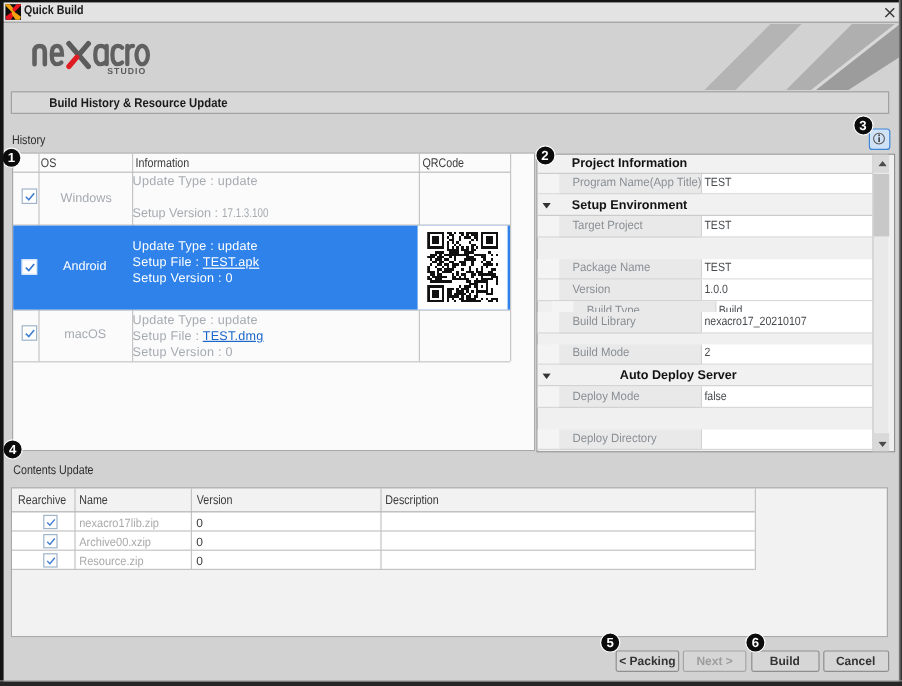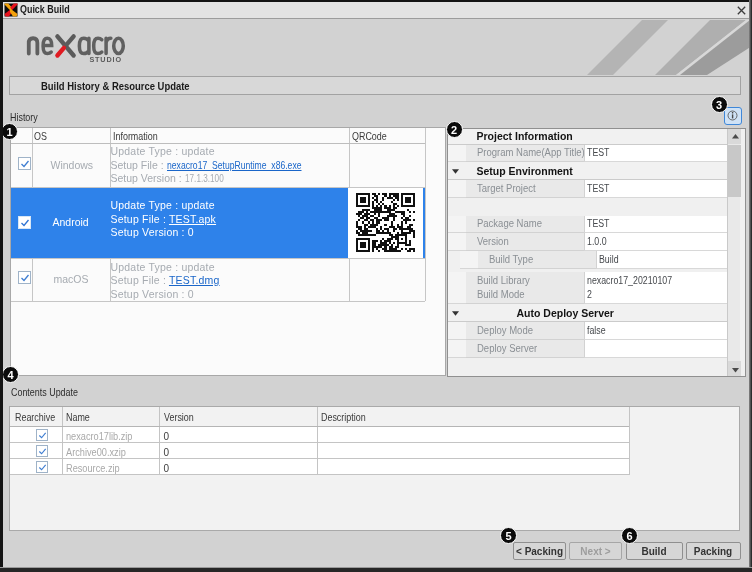"Setup File : nexacro17_SetupRuntime_x86.exe" div.glabel { html: <div>Setup File : <span>nexacro17_SetupRuntime_x86.exe</span></div> -> none }
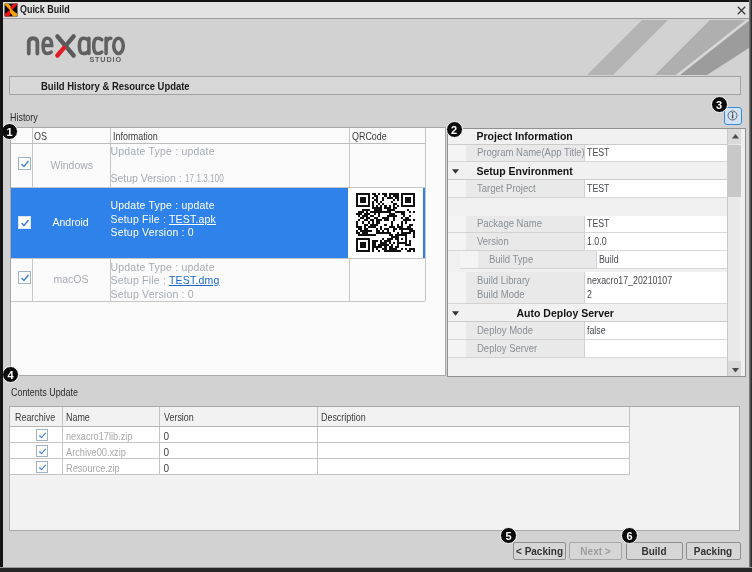"Build Library" div.abs { margin-top: 12px -> none }
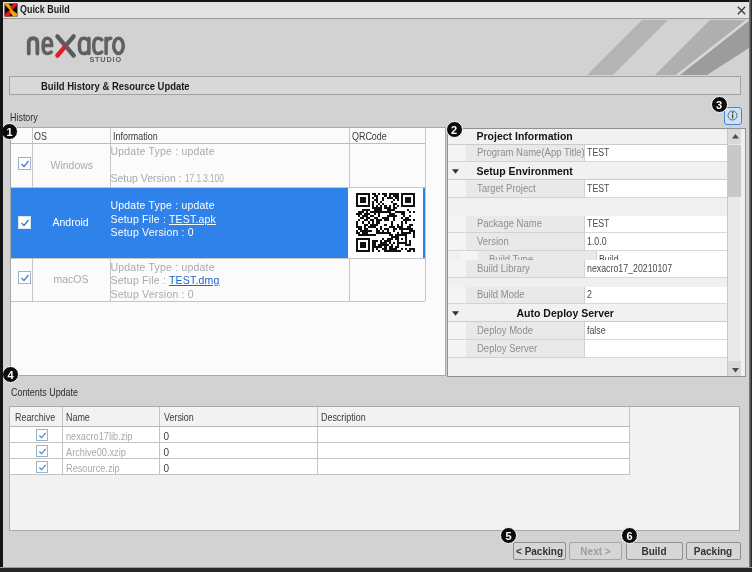"Deploy Server" div.abs { html: <div> <div></div> <div></div> <div></div> <span>Deploy Server</span> </div> -> none }
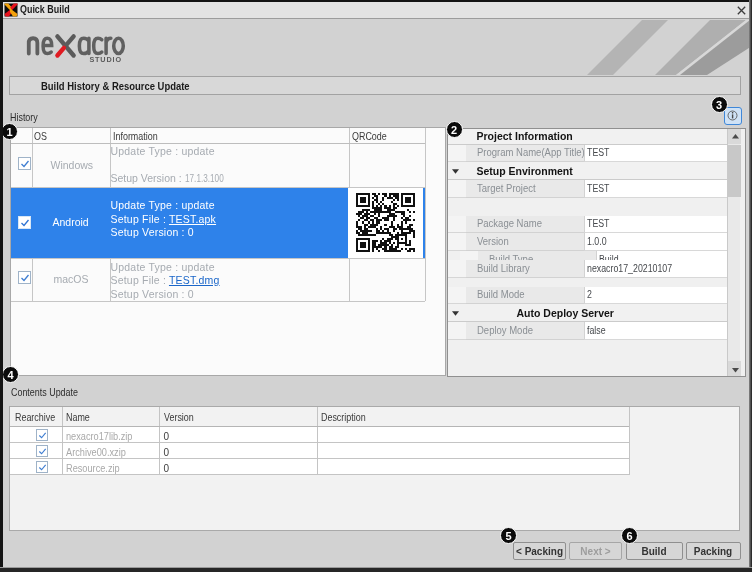"Deploy Directory" div.abs { html: none -> <div> <div></div> <div></div> <div></div> <span>Deploy Directory</span> </div> }
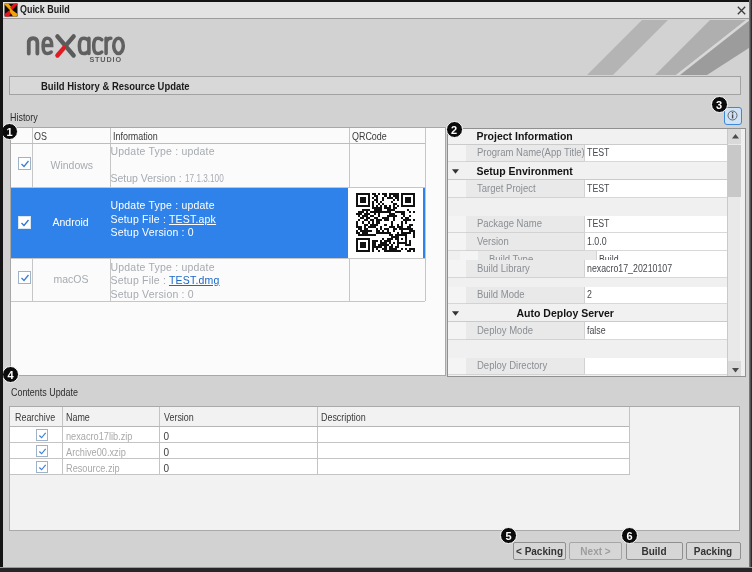"Packing" div.abs { text: Packing -> Cancel }
